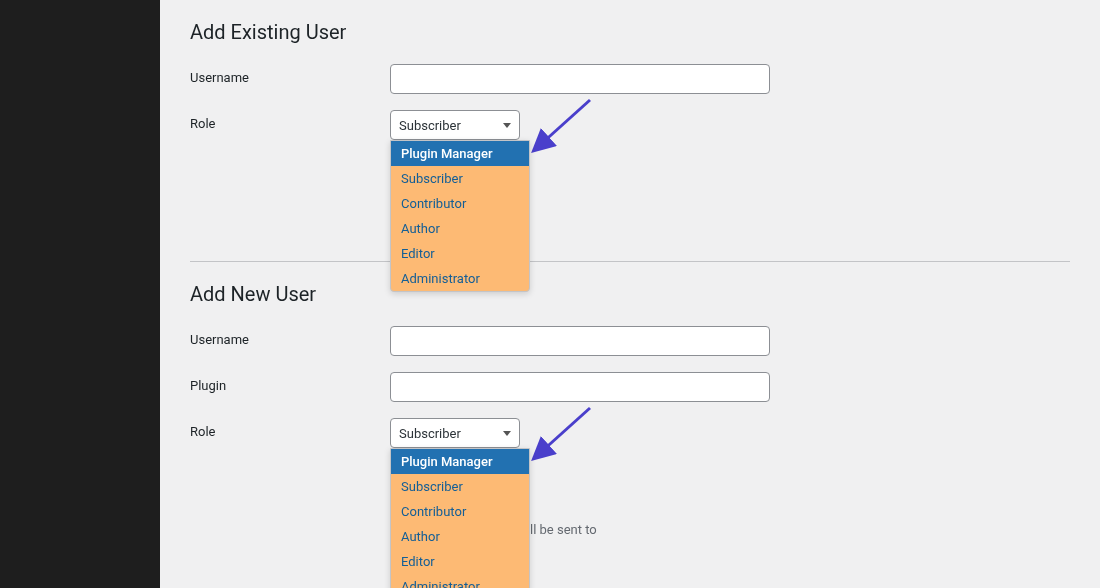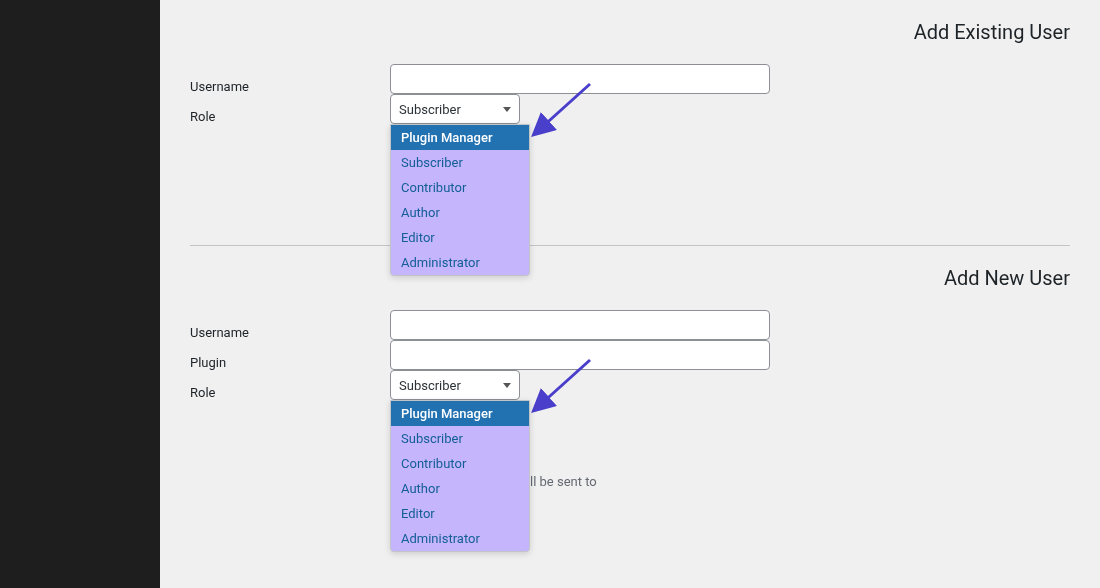"Add Existing User" .section-title { text-align: right -> none }
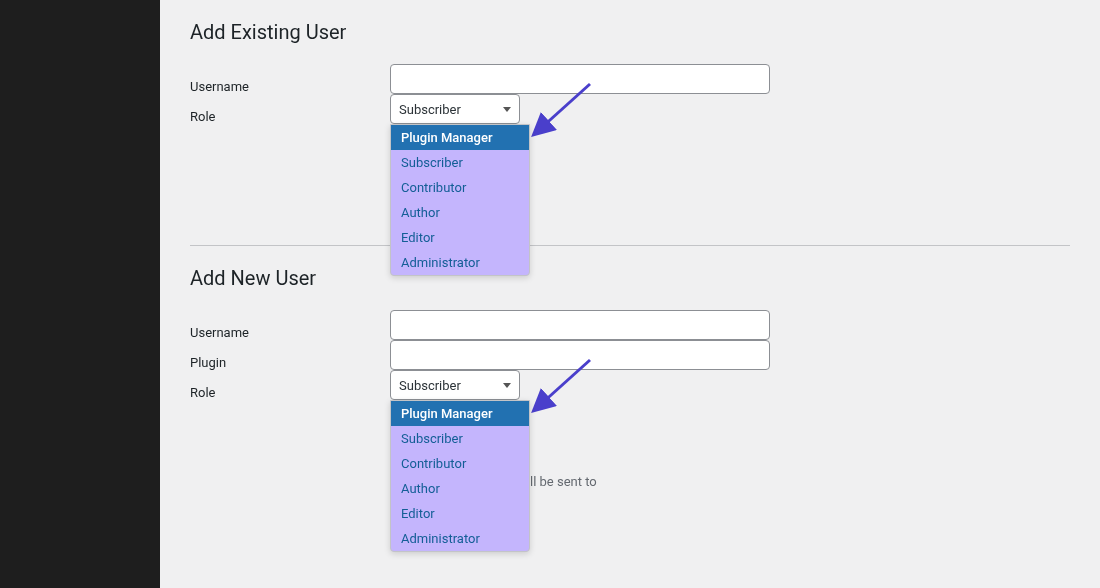"Username" .form-row { align-items: flex-end -> flex-start; margin-bottom: none -> 16px }
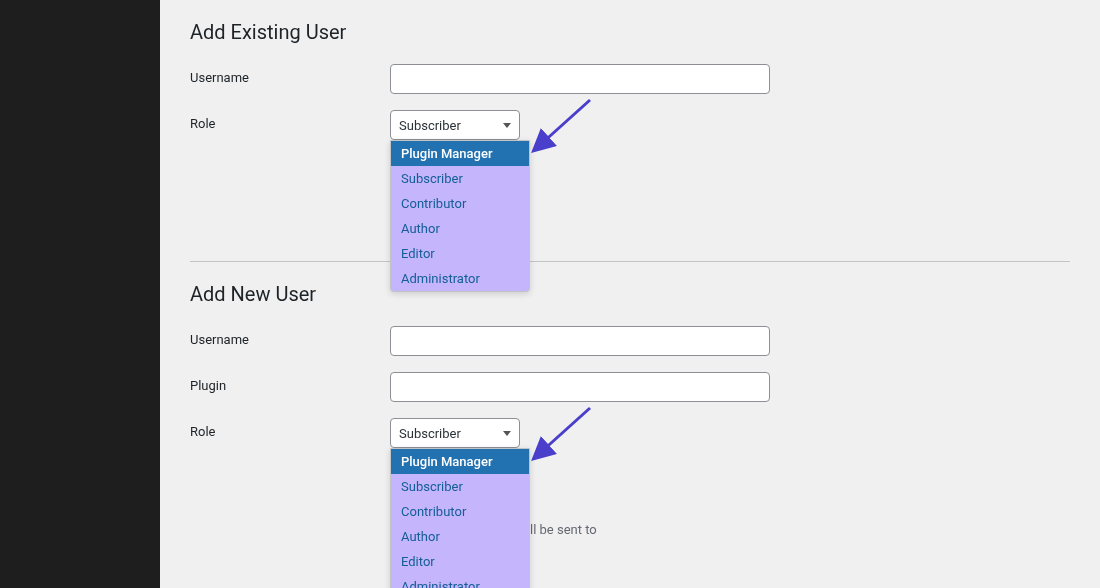"Plugin Manager" .dropdown-menu { background: #c4b5fd -> #fdba74 }
